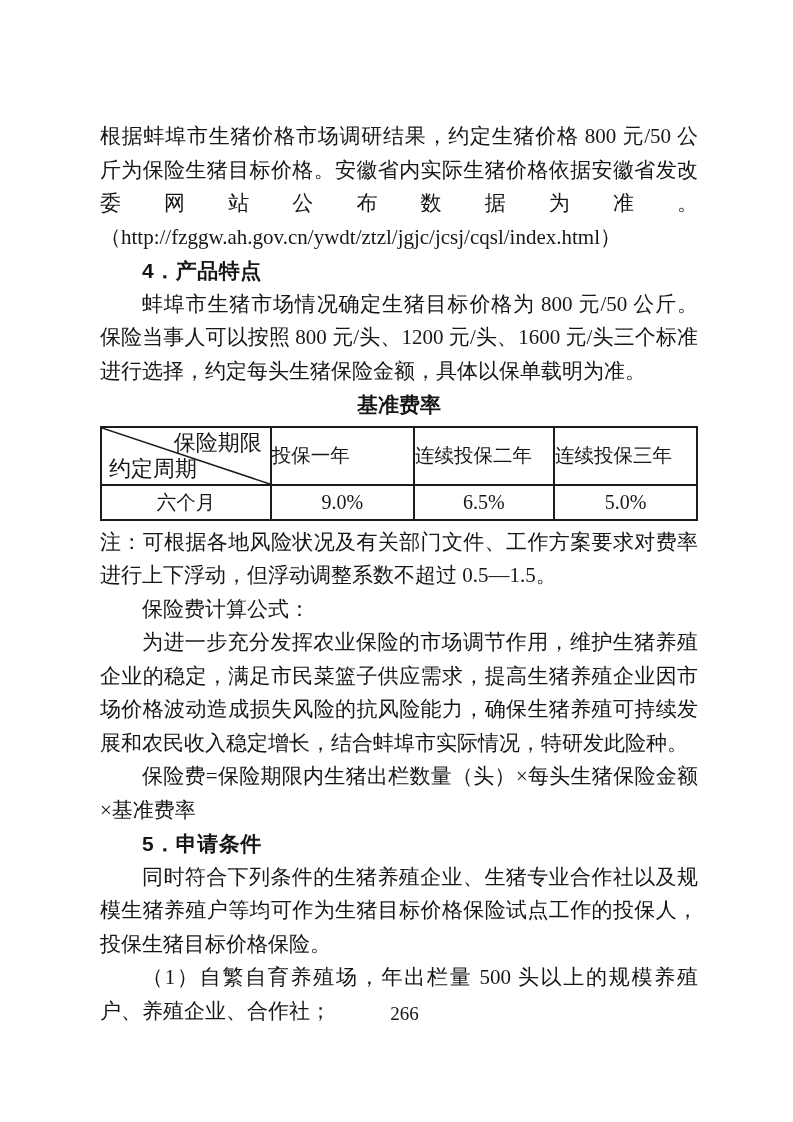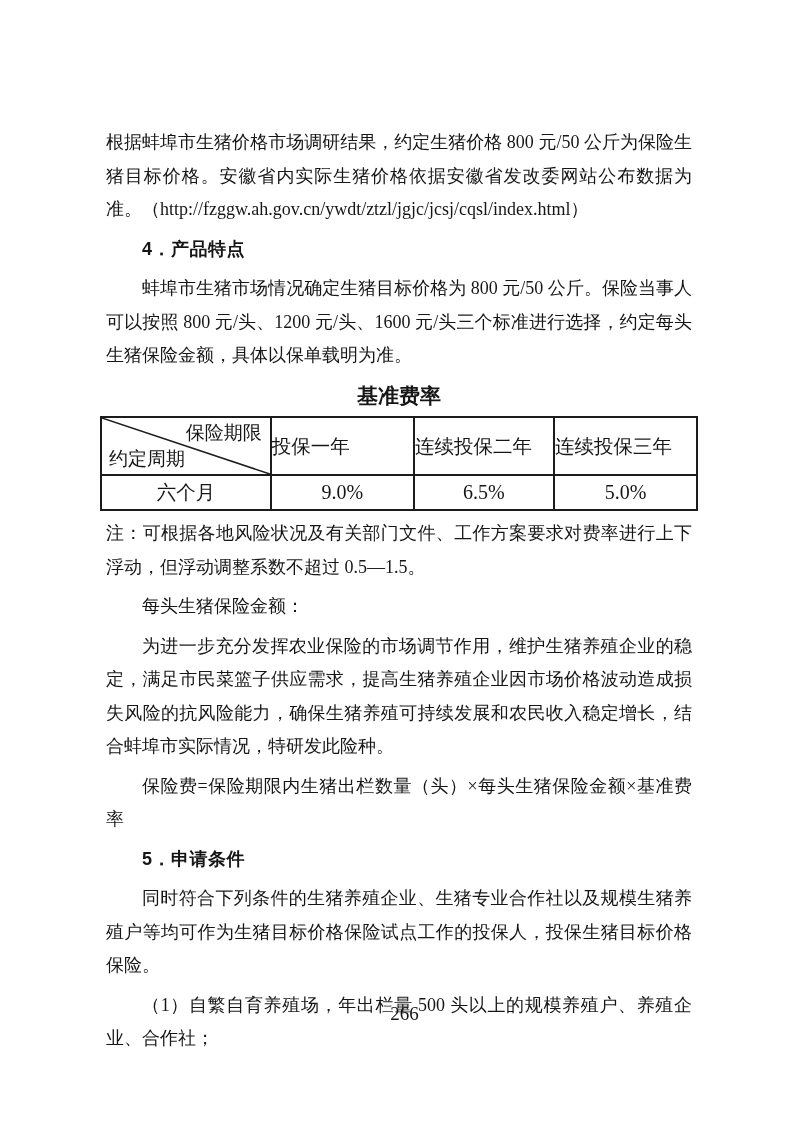"根据蚌埠市生猪价格市场调研结果，约定生猪价格 800 元/50" .para { font-size: 18px -> 21px; margin: 6px -> 0 }
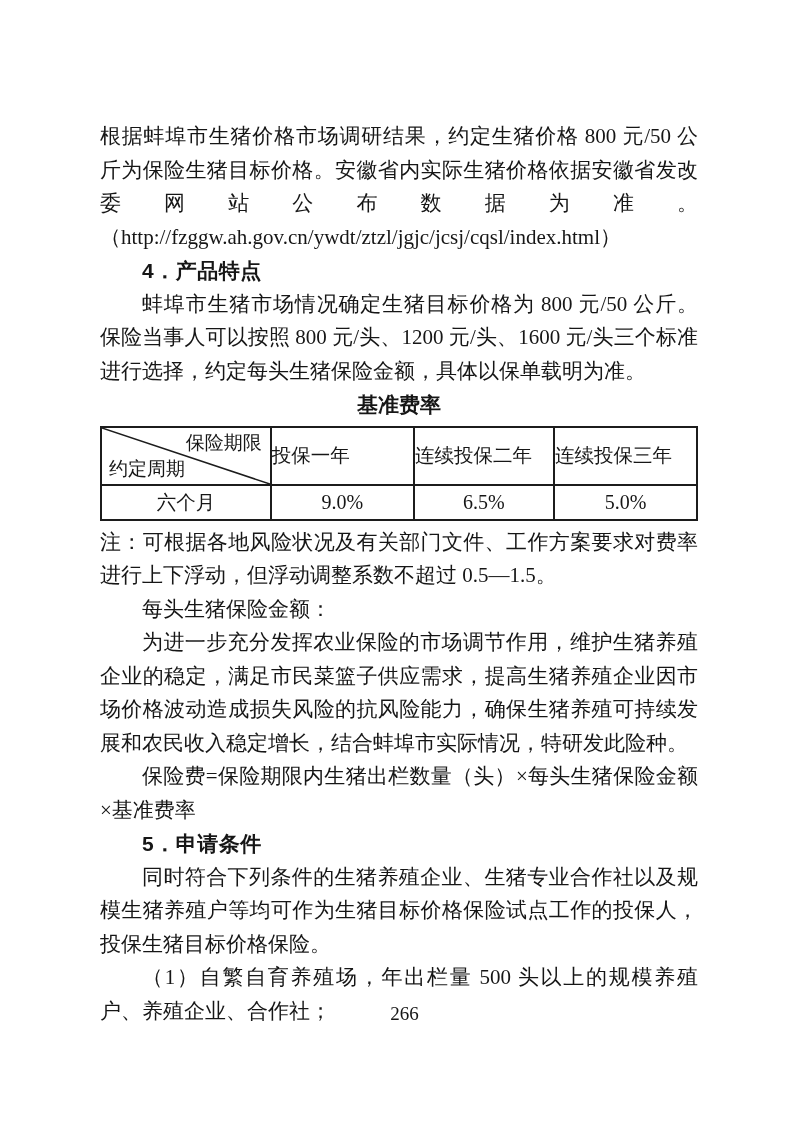"保险期限" .corner-top, .corner-bottom { font-size: 19px -> 22px }
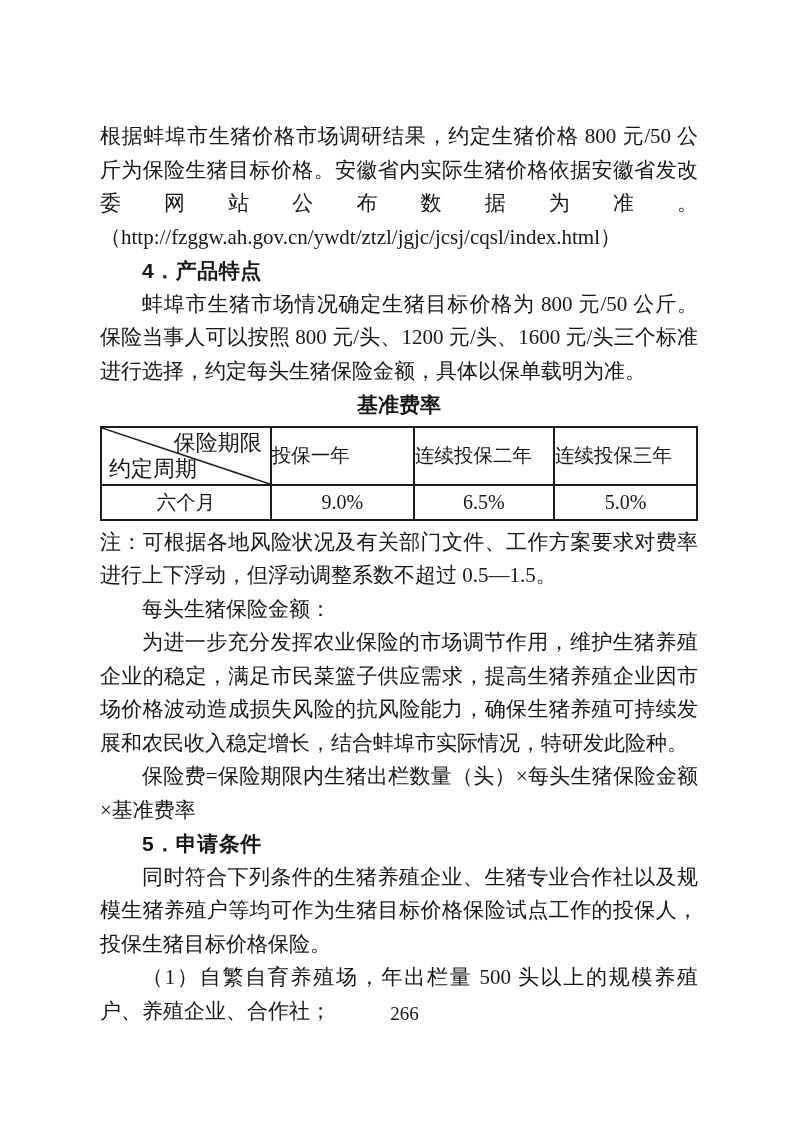"每头生猪保险金额：" p.para { text: 每头生猪保险金额 -> 保险费计算公式 }
